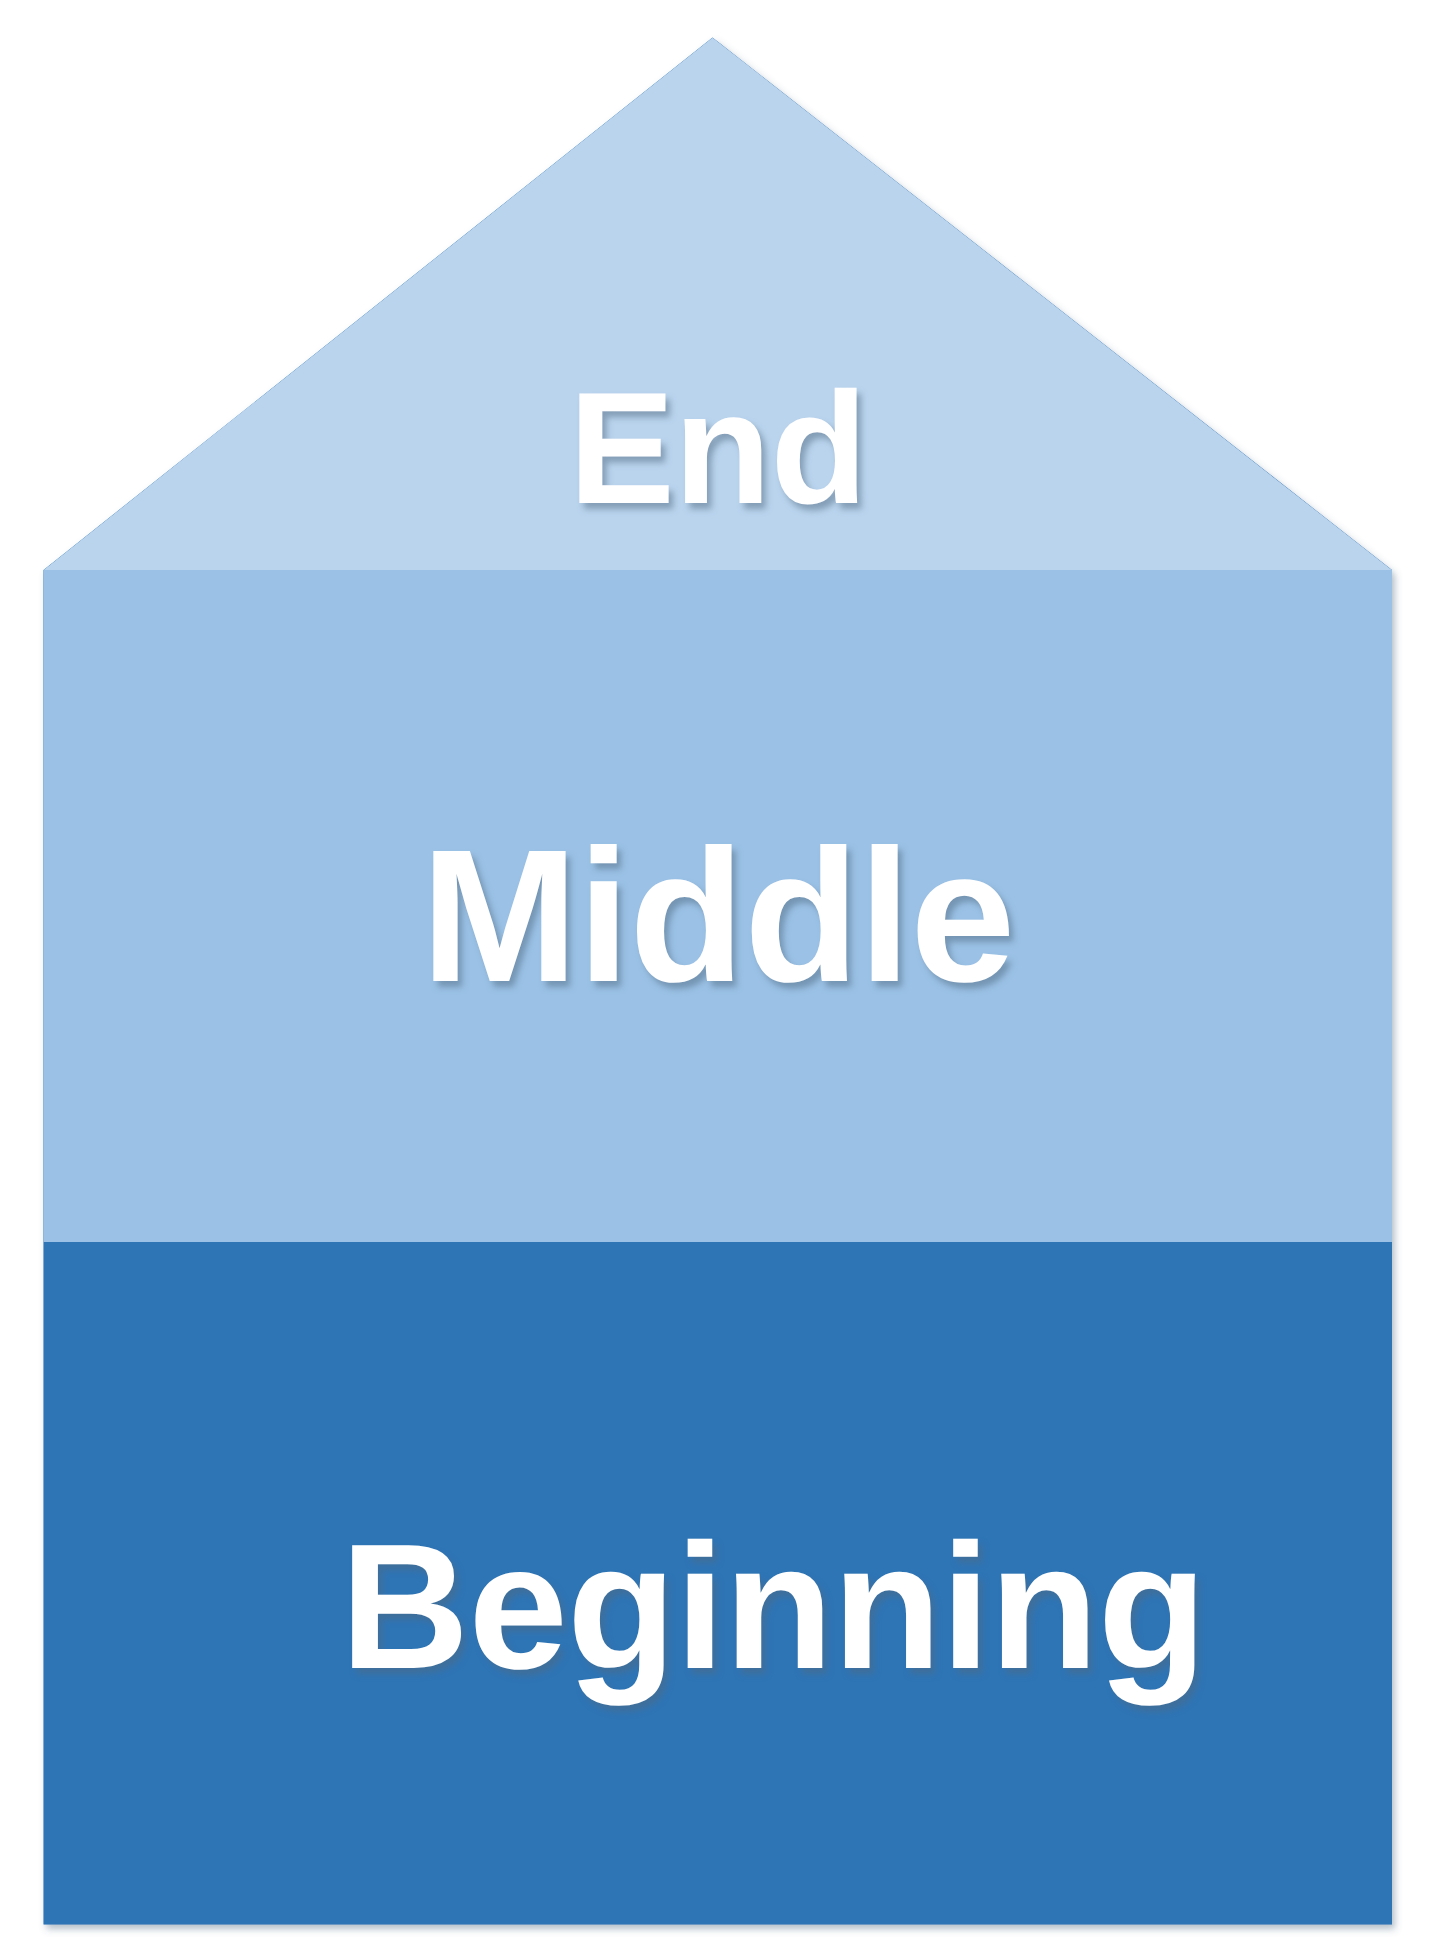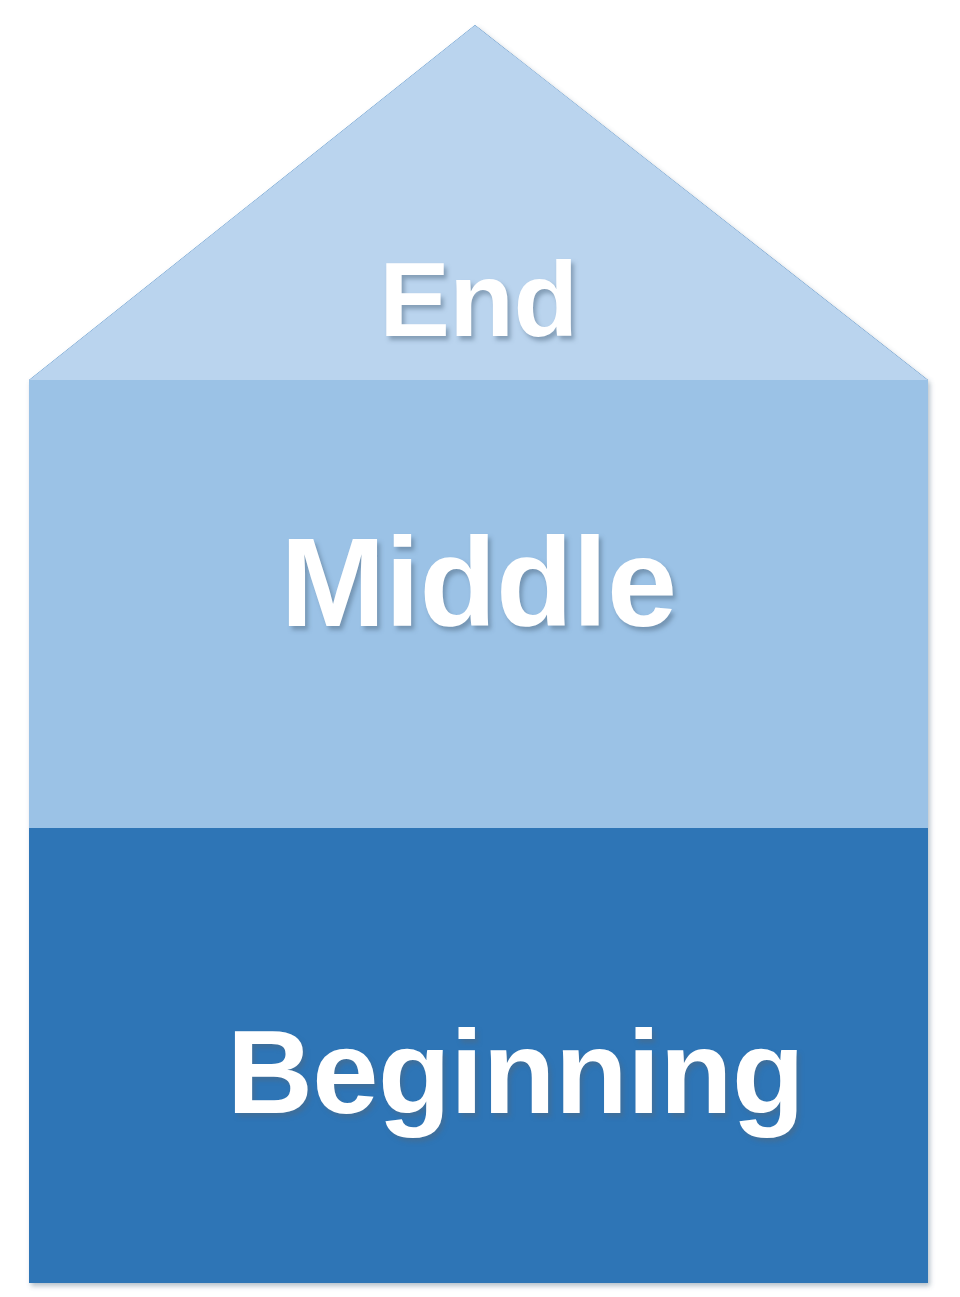"Middle" #label-middle { top: 520px -> 548px }
